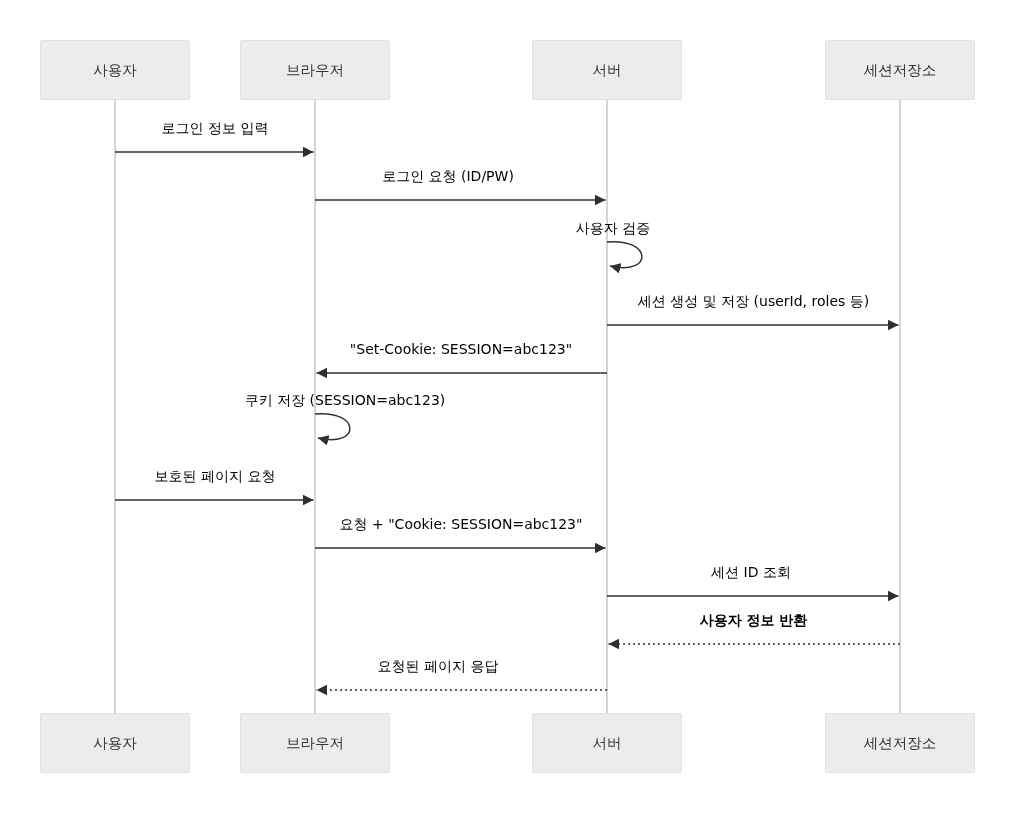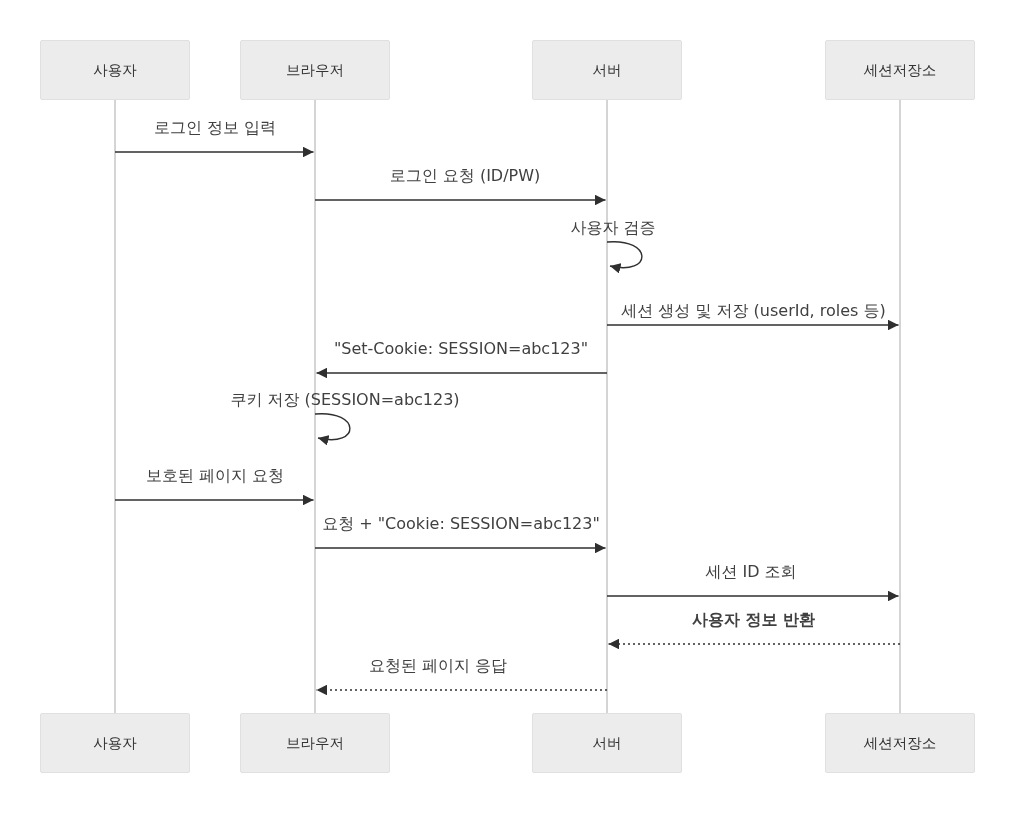"로그인 정보 입력" .msg-label { color: #404040 -> #000000; font-size: 16px -> 14px }
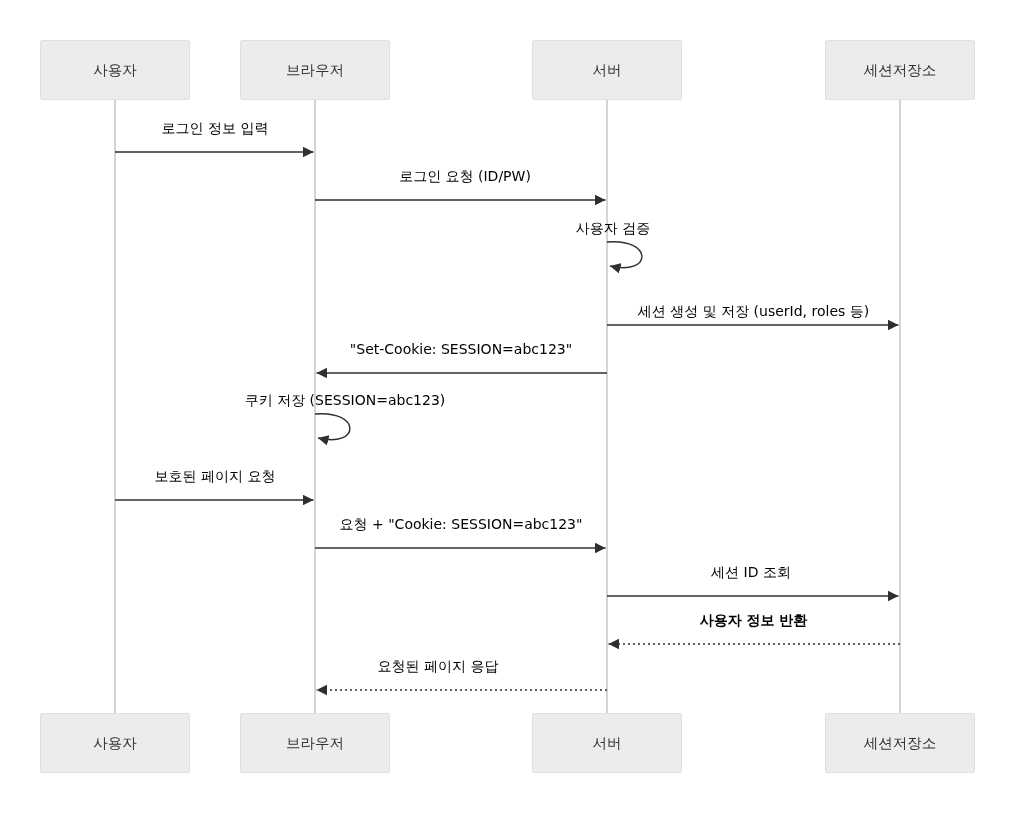"로그인 요청 (ID/PW)" div.msg-label { left: 465px -> 448px }
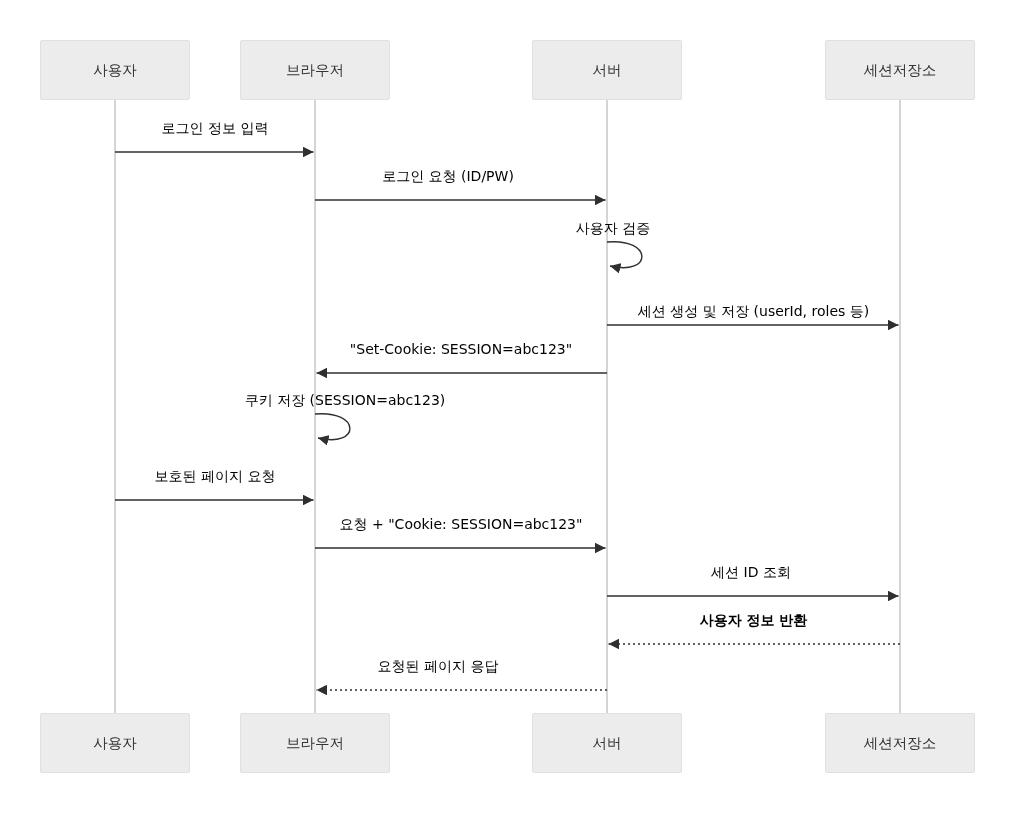"세션 생성 및 저장 (userId," div.msg-label { margin-top: 10px -> none }
